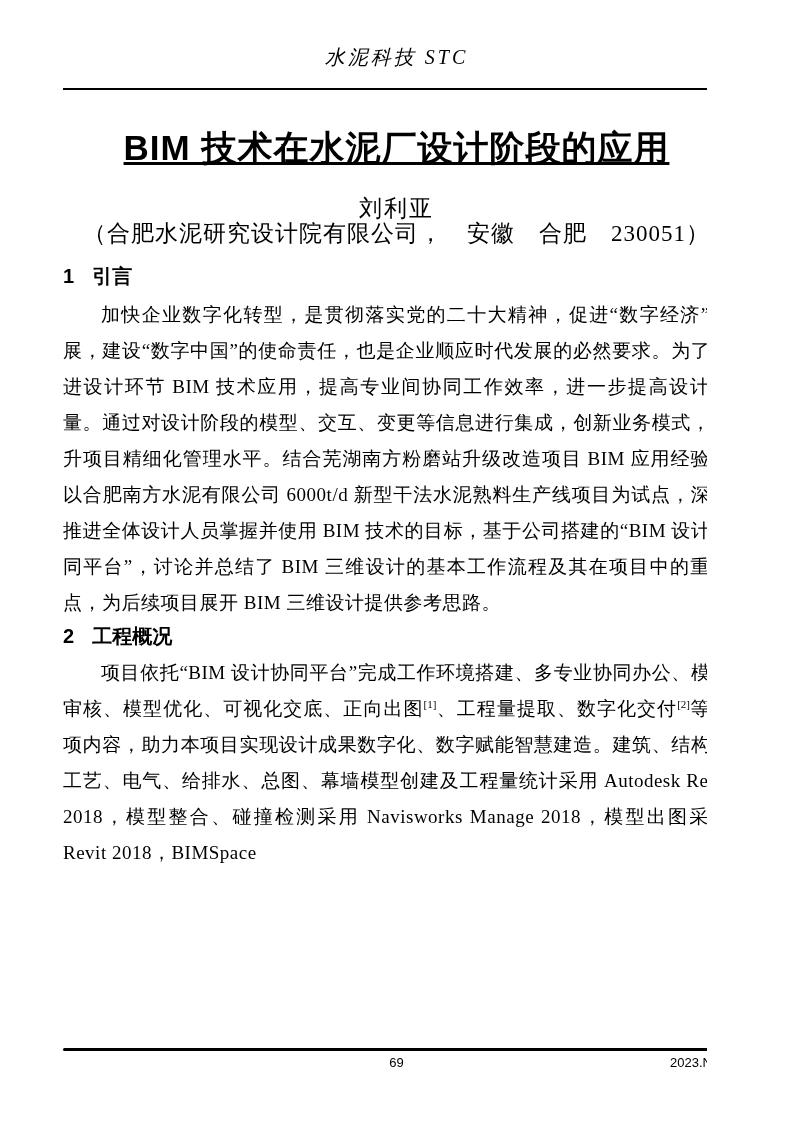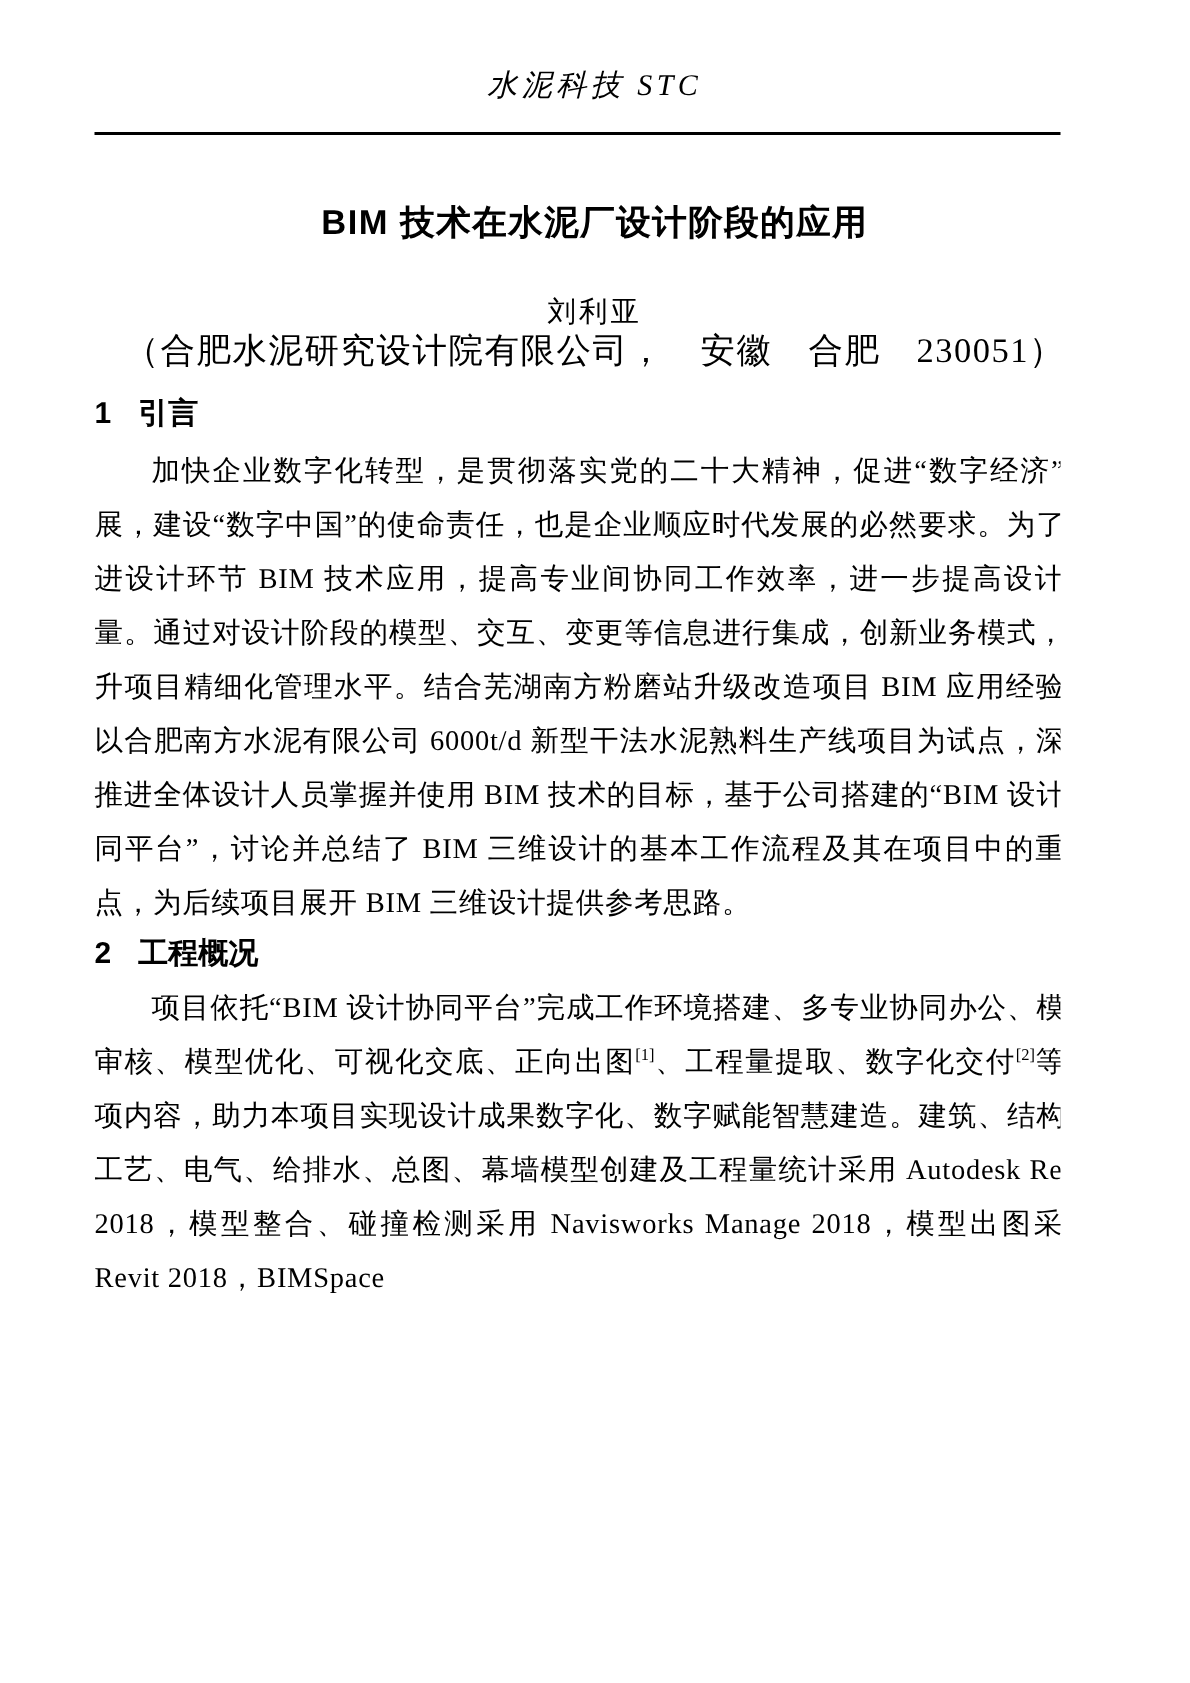"BIM 技术在水泥厂设计阶段的应用" .article-title { font-size: 23px -> 35px; text-decoration: none -> underline }
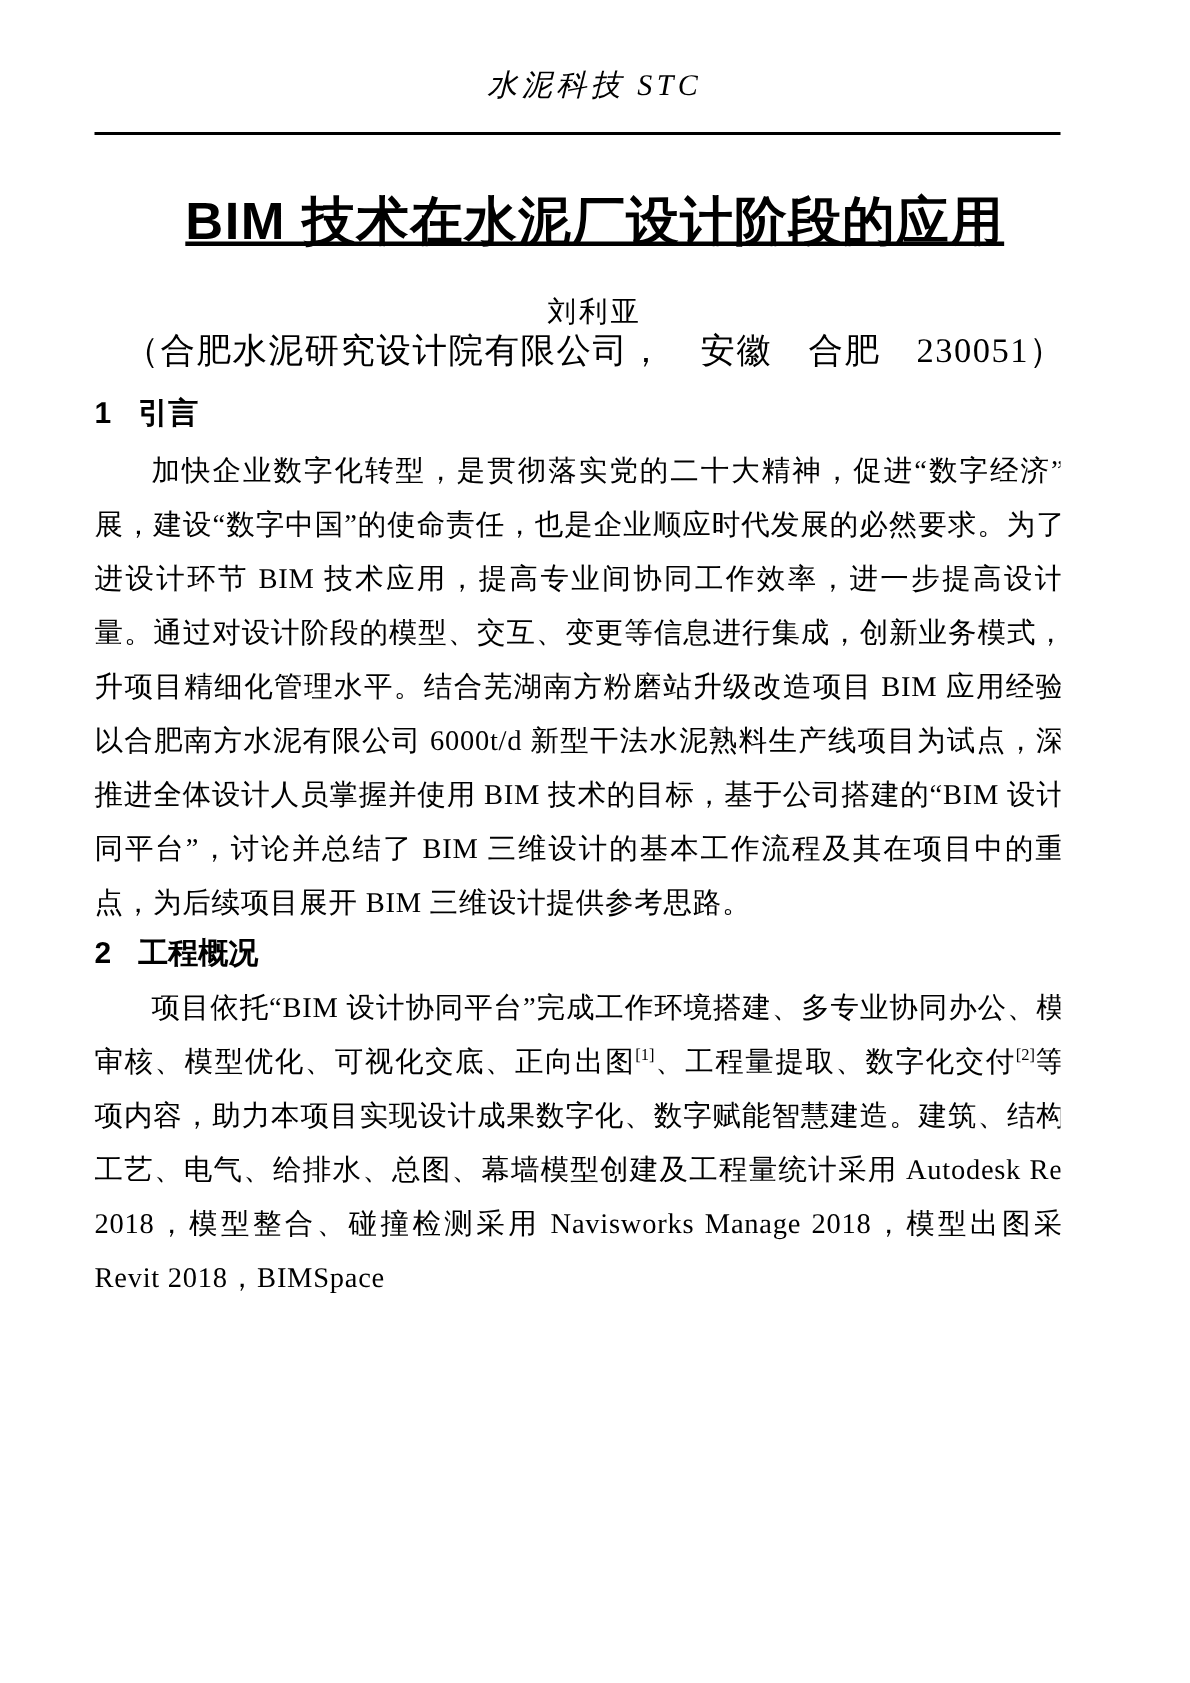"刘利亚" .author { font-size: 19px -> 23px }
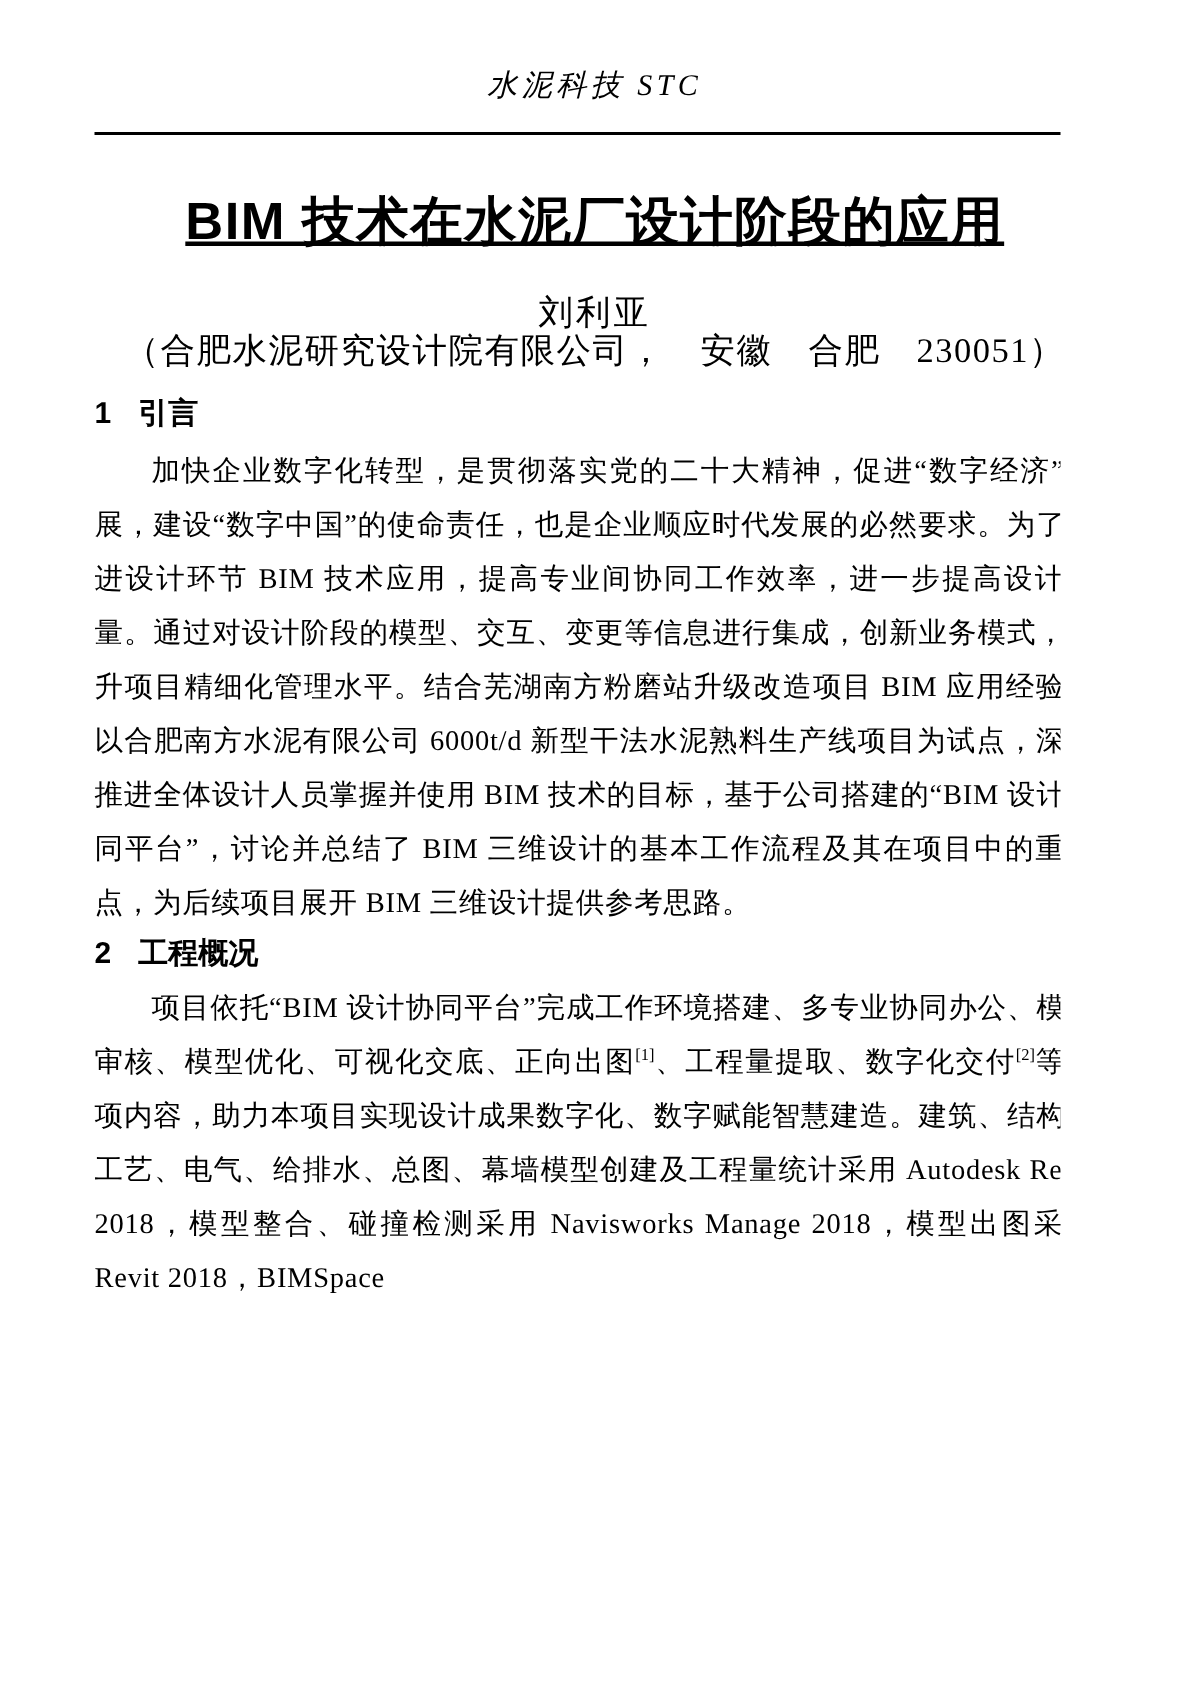"69" div.footer { html: none -> <div> <div></div> <div> <span>69</span> <span>2023.No.1</span> </div> </div> }
